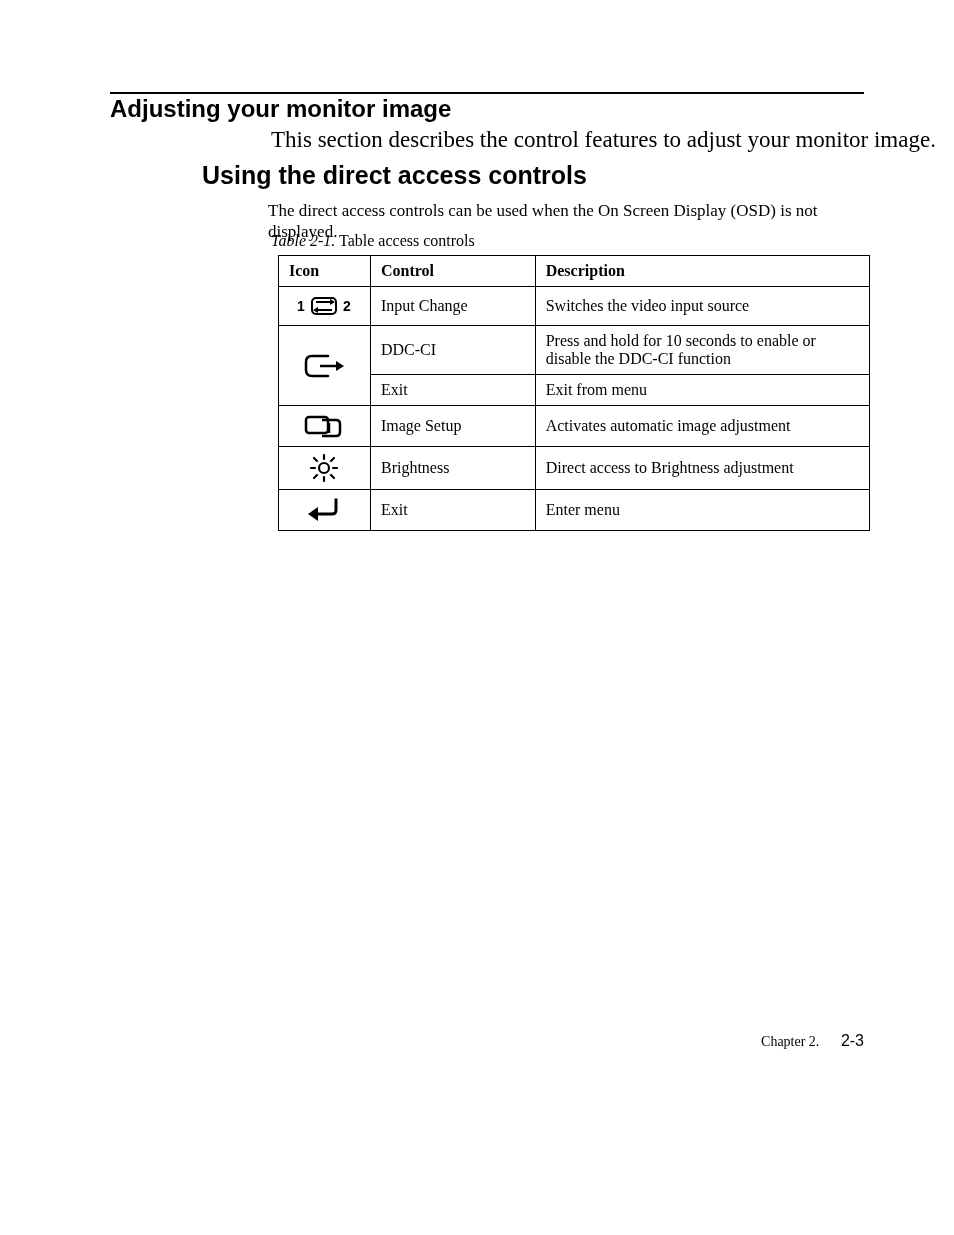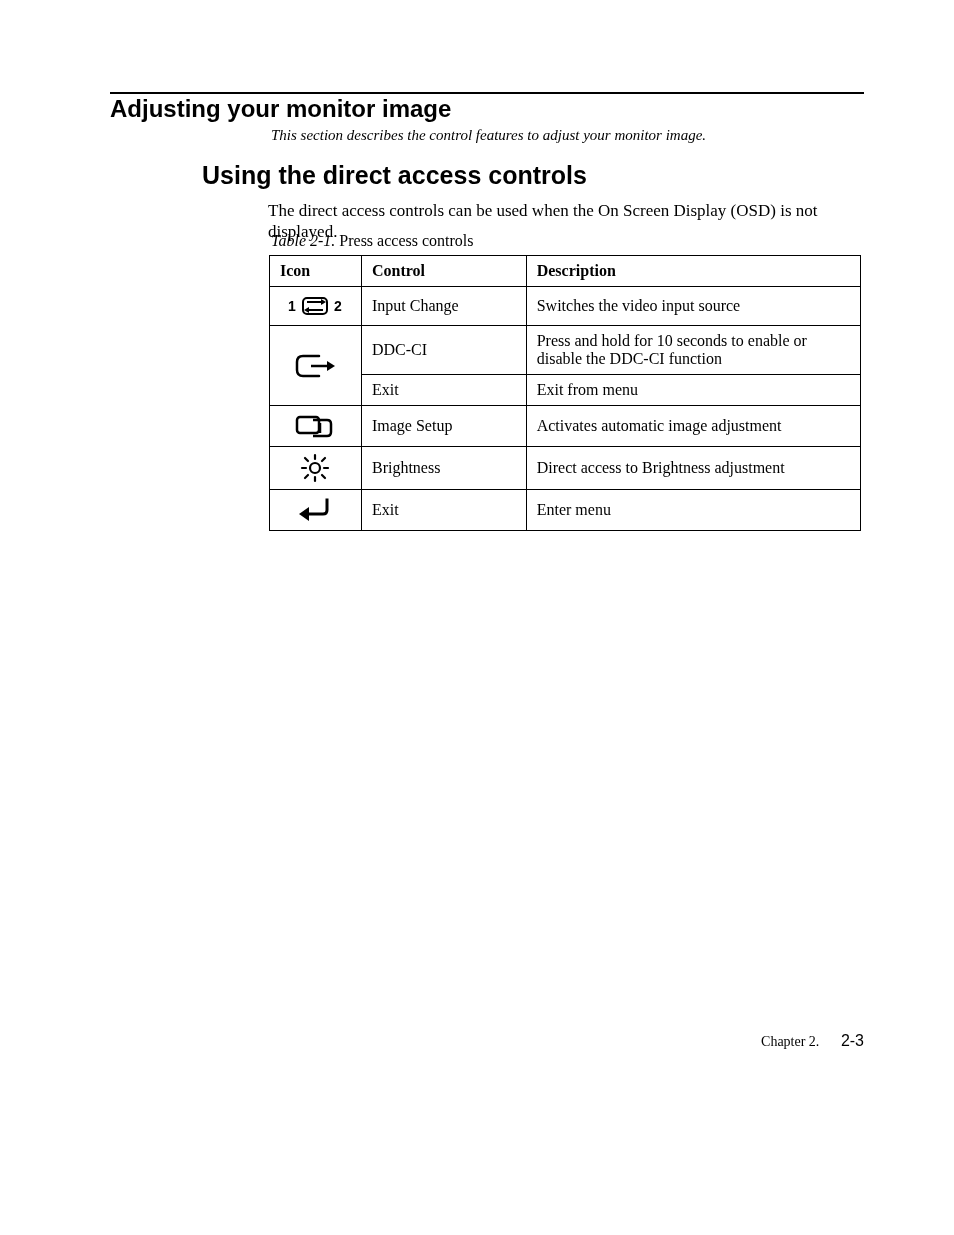"This section describes the control" .intro { font-size: 15px -> 23px; font-style: italic -> none }
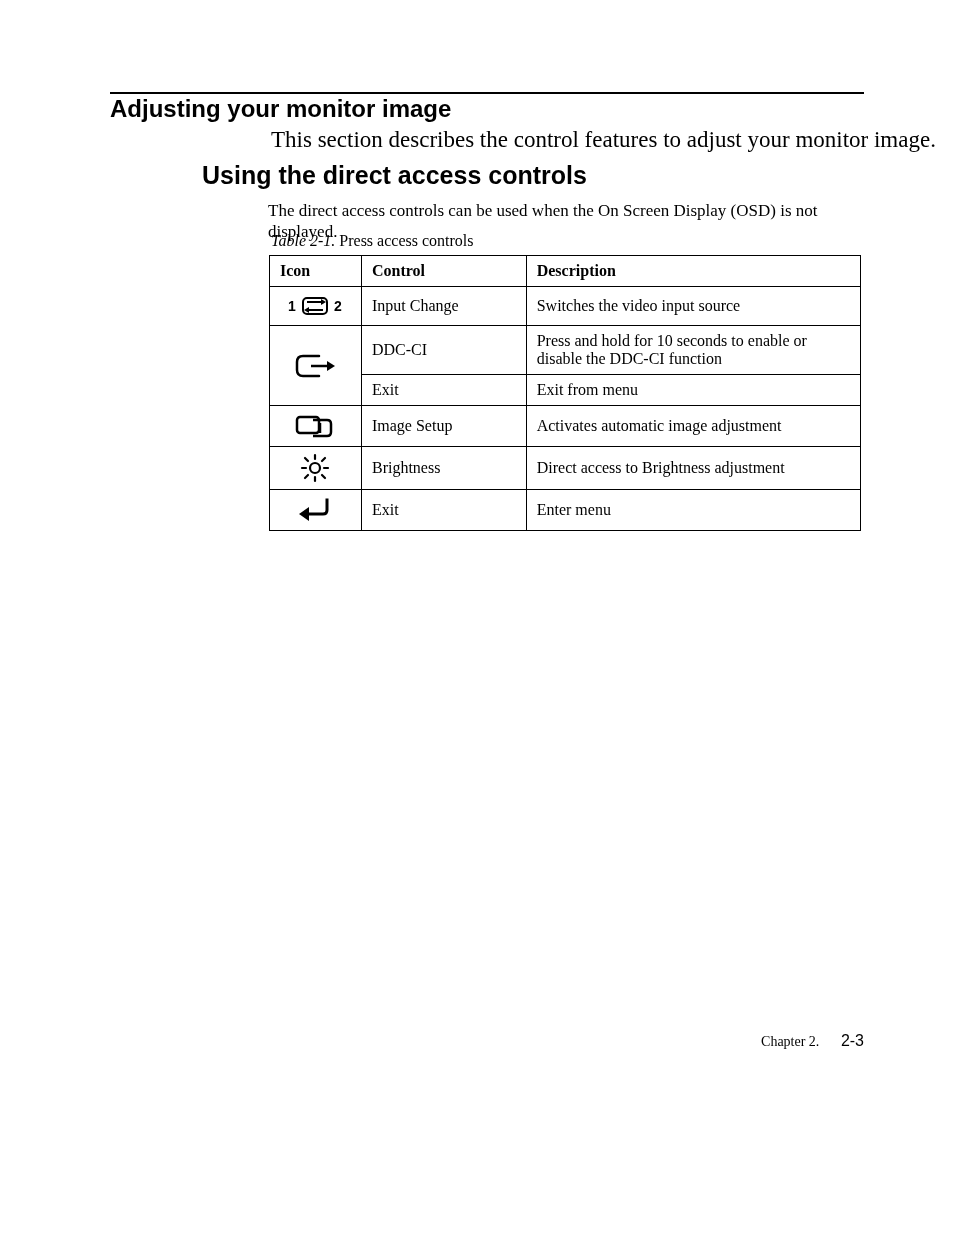"Press access controls" span { text: Press -> Table }
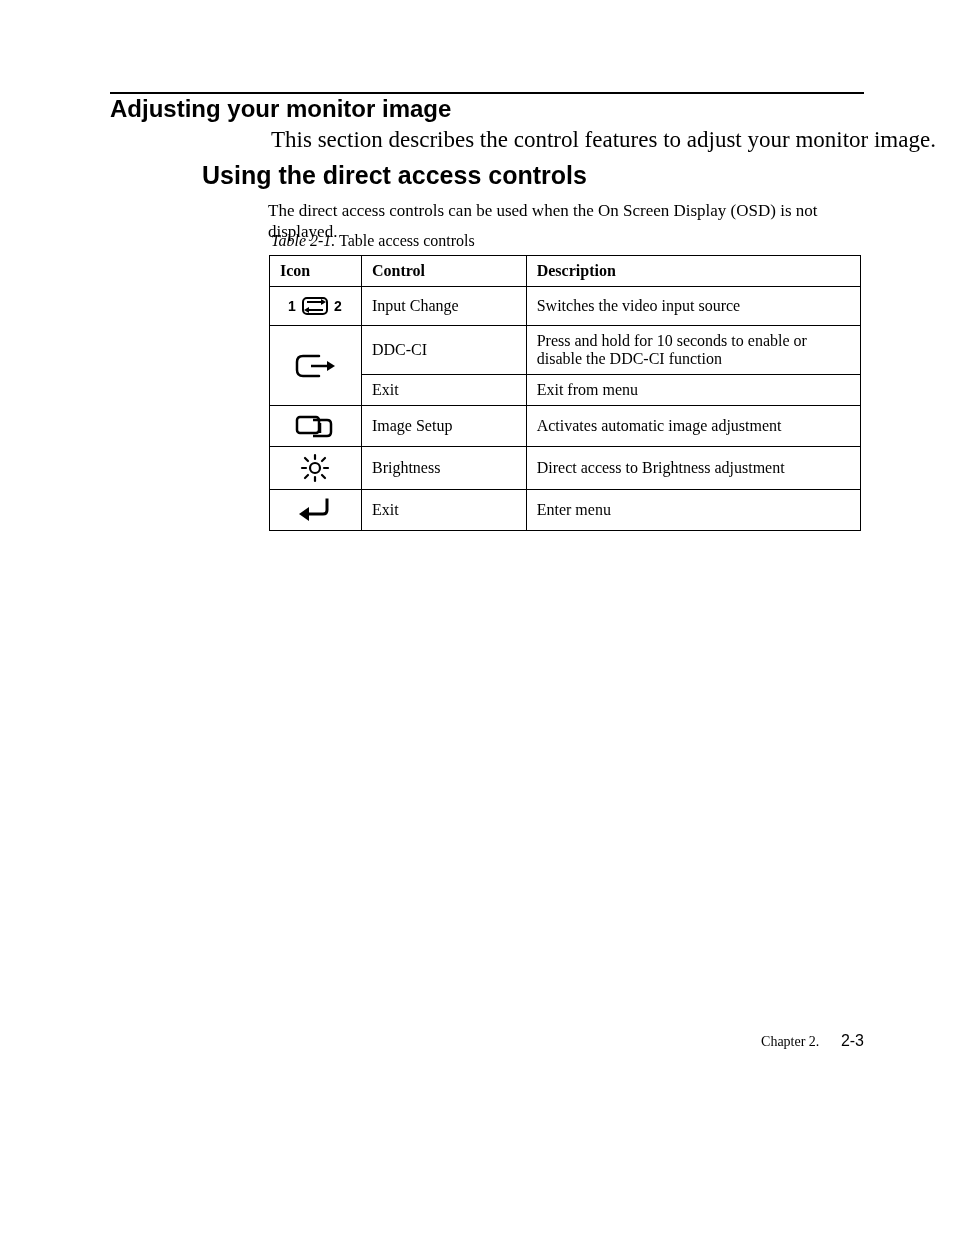"Icon" table.controls { left: 269px -> 278px }
